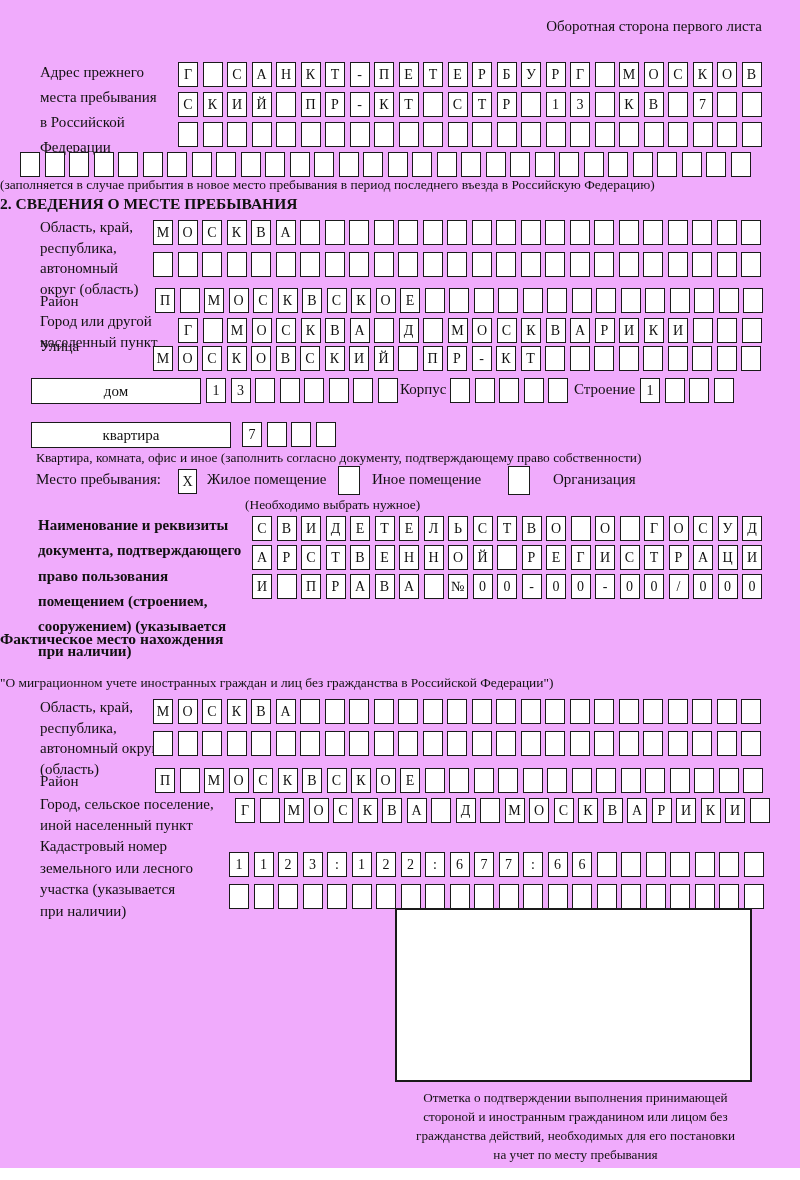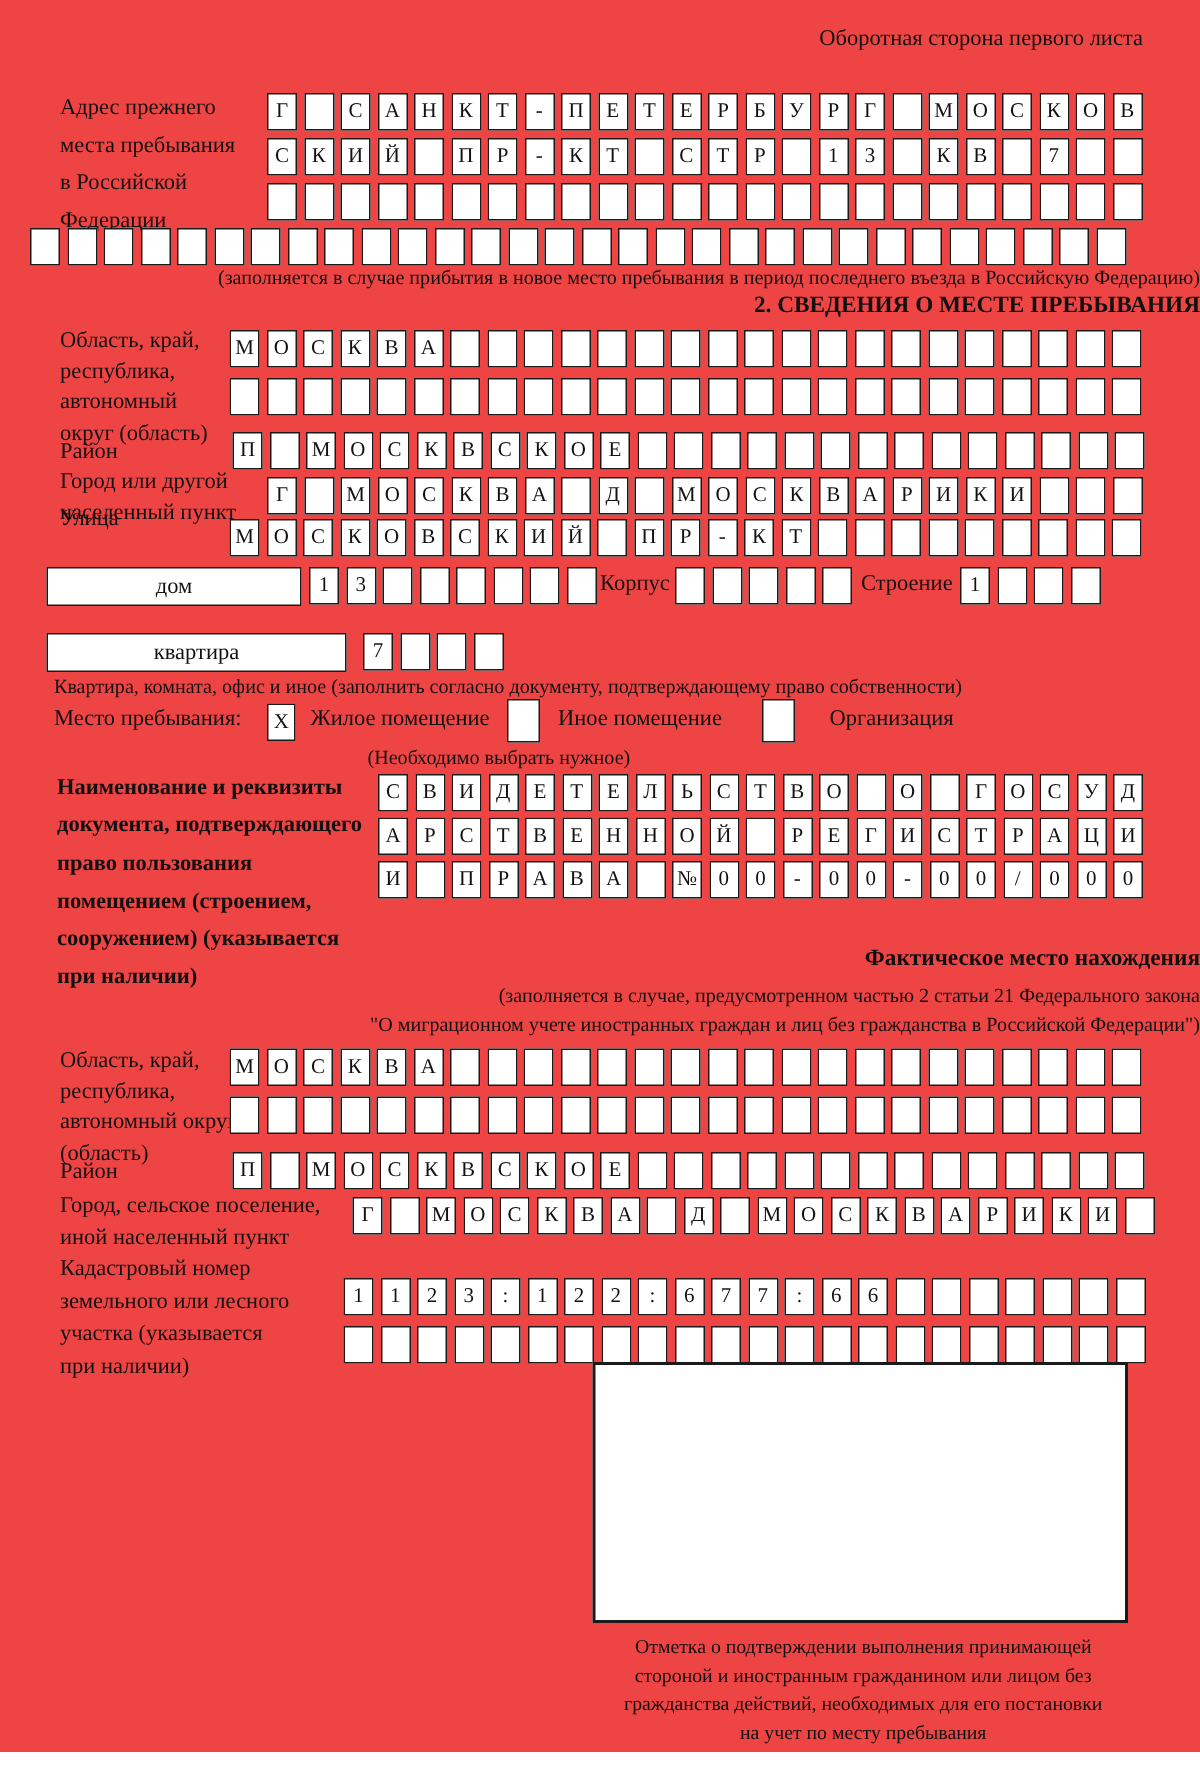"Оборотная сторона первого листа" .page { background: #ef4444 -> #f0abfc }
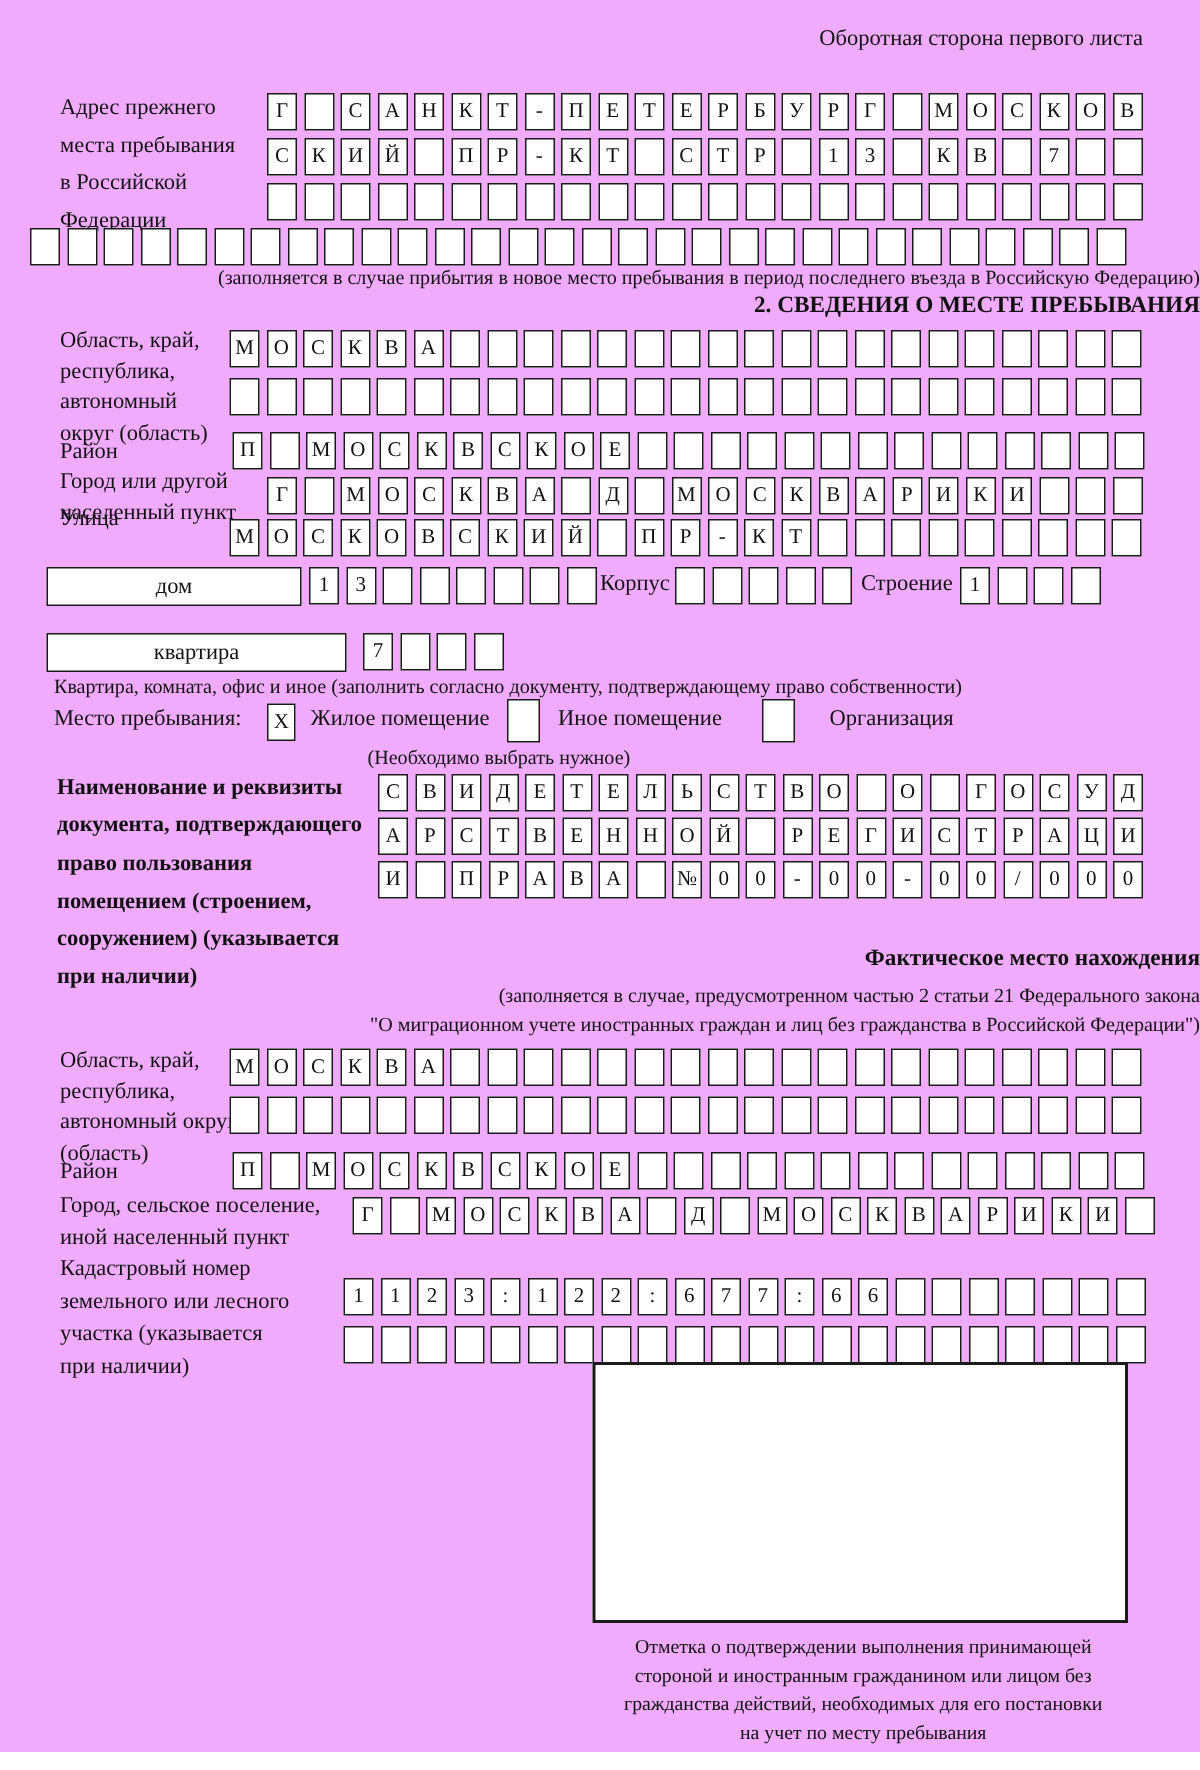"(заполняется в случае прибытия в" .center { text-align: right -> left }
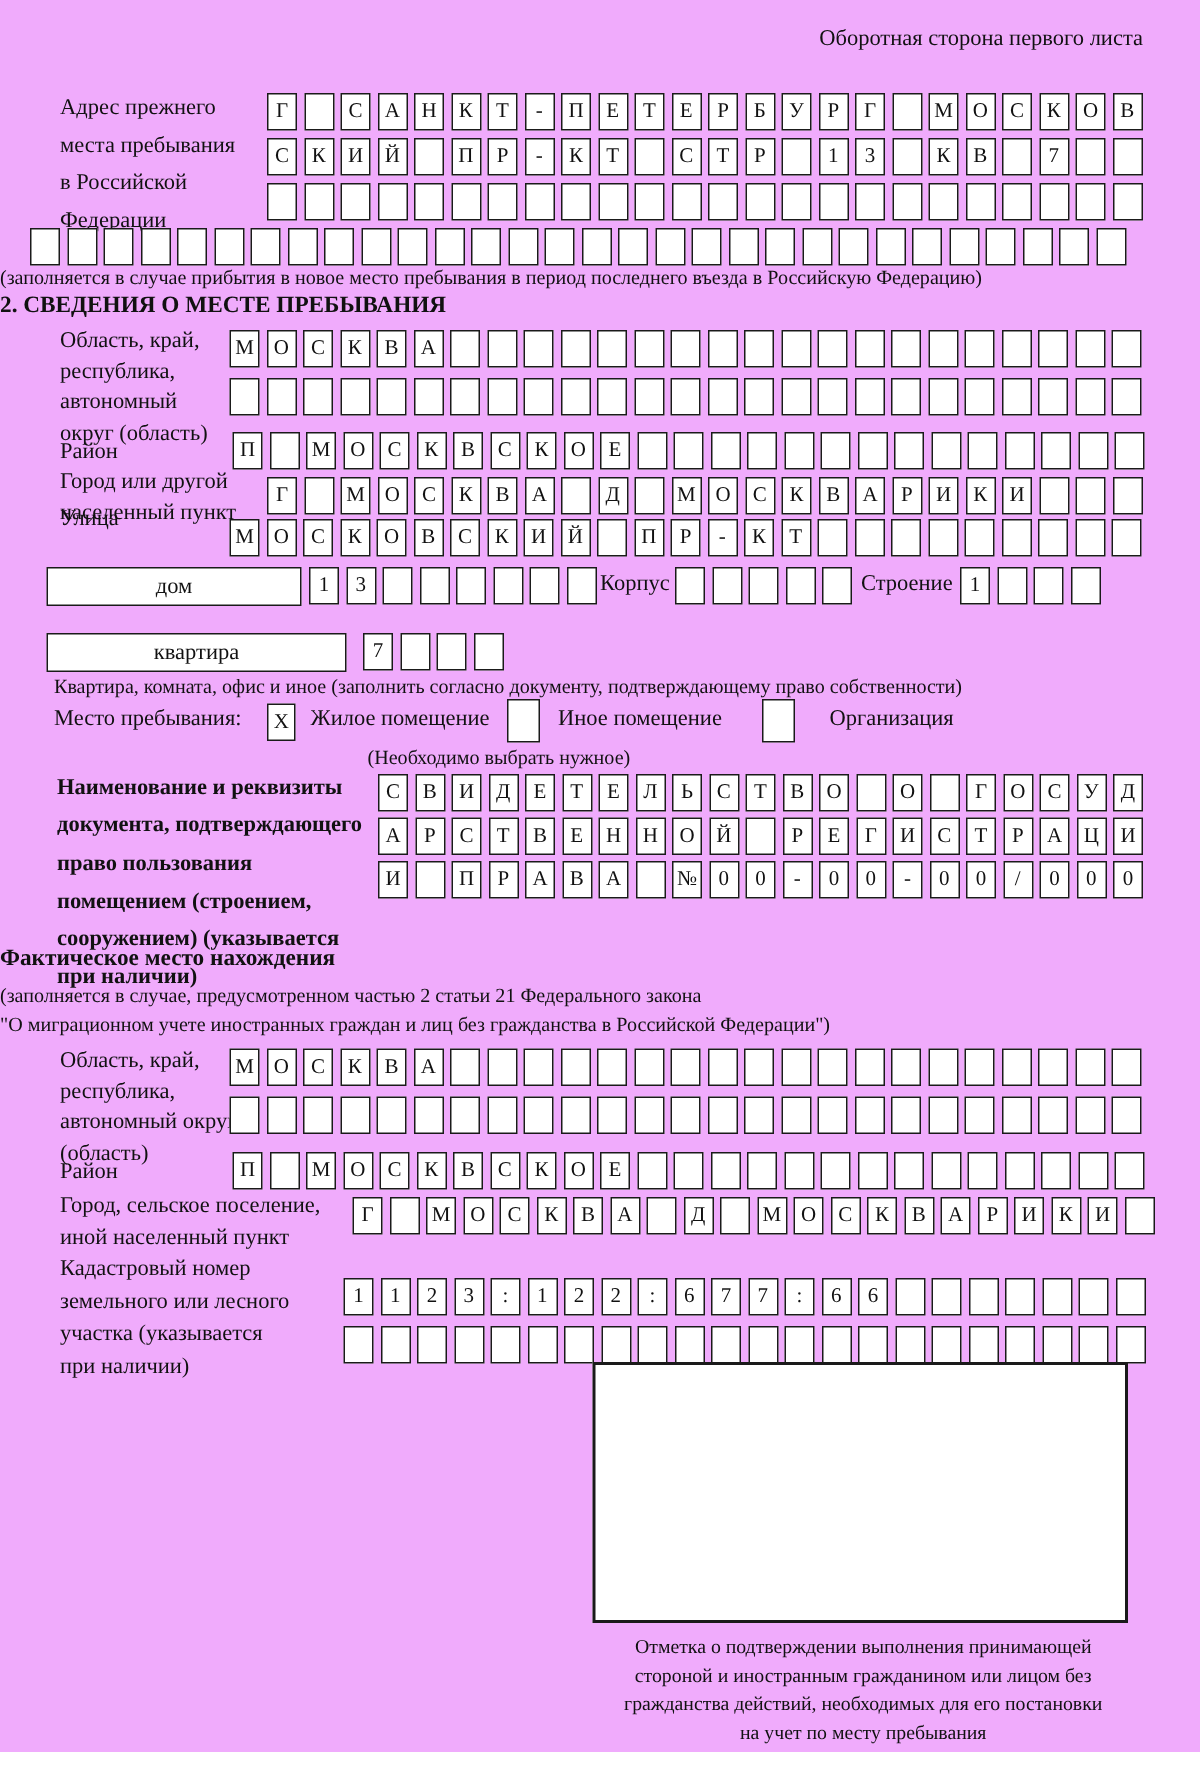"(заполняется в случае, предусмотренном" div.note { html: <div>(заполняется в случае, предусмотренном частью 2 статьи 21 Федерального закона</div> -> none }
